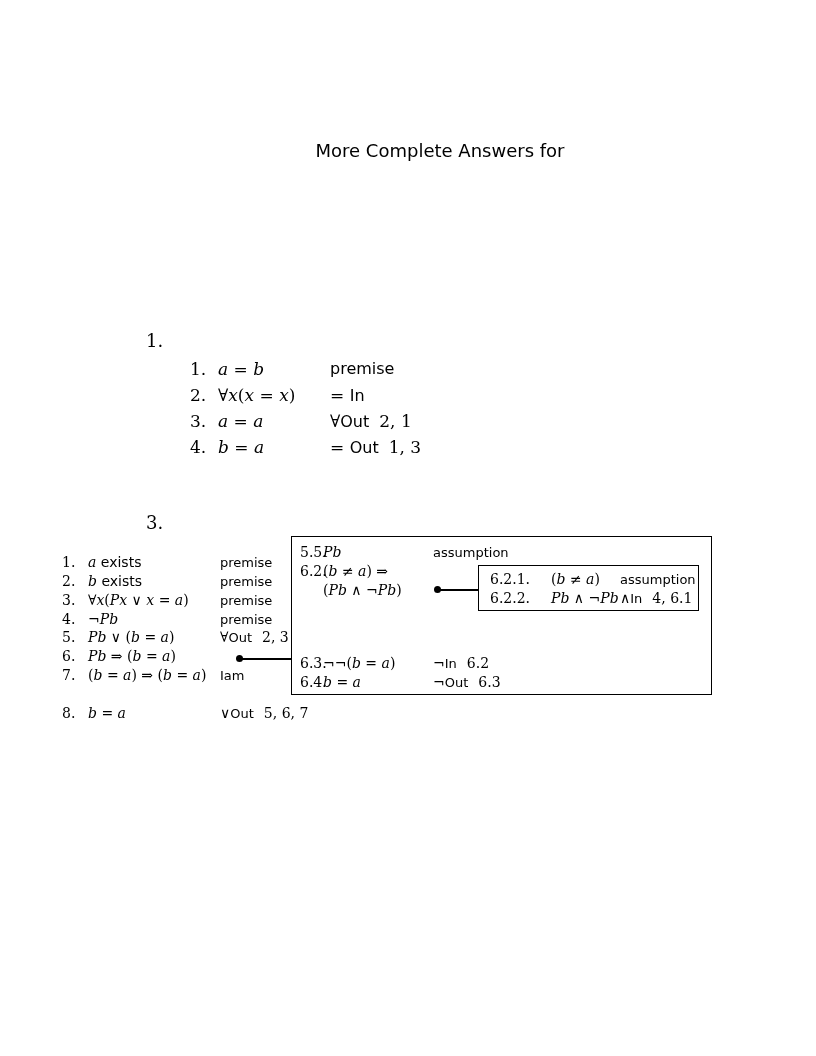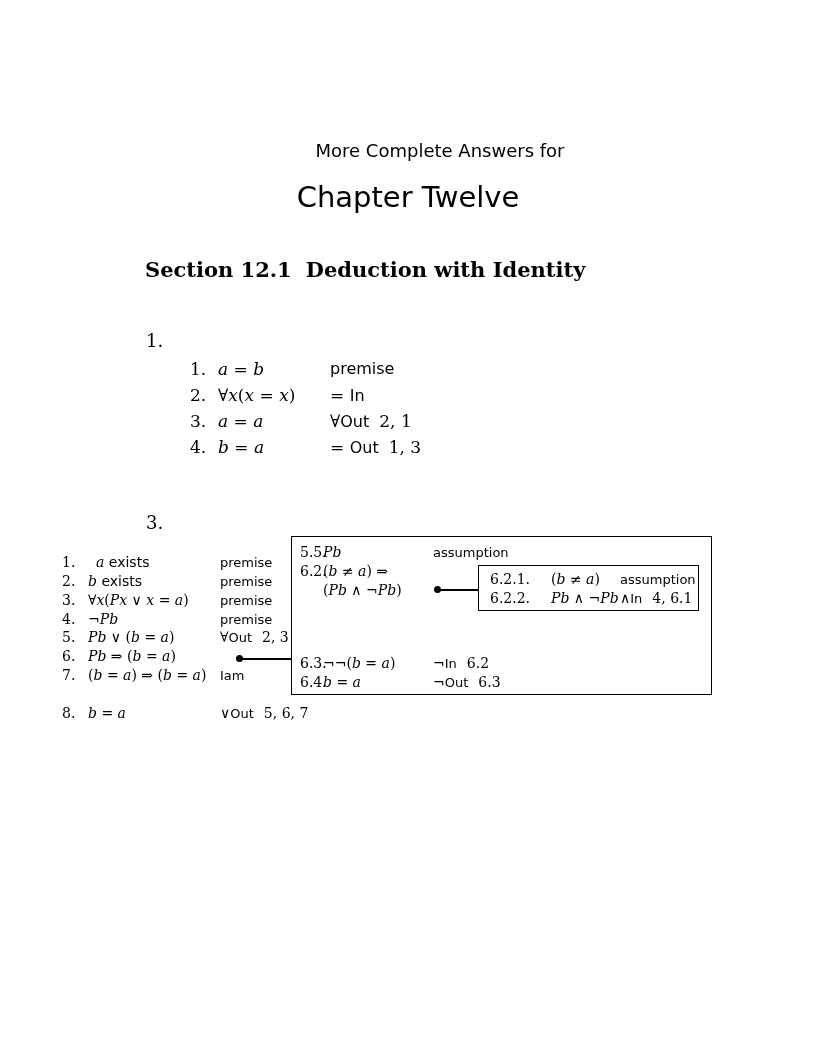"Chapter Twelve" div.hdr-title { html: <div>Chapter Twelve</div> -> none }
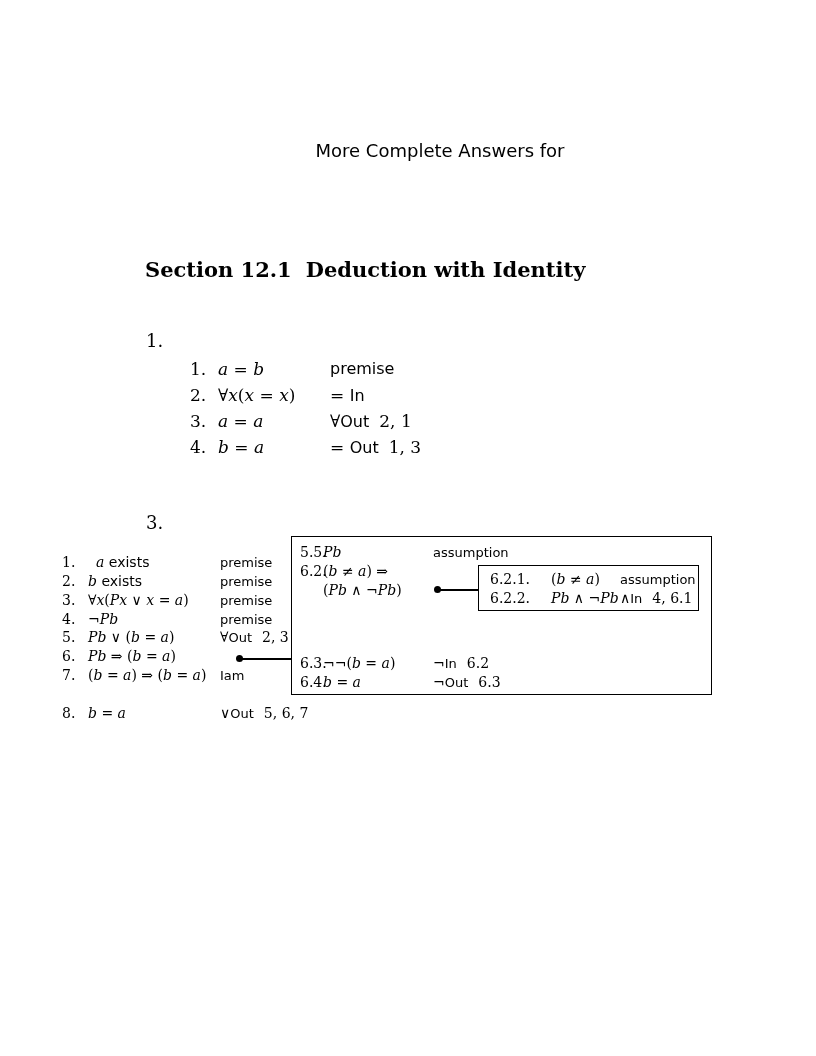"Section 12.1 Deduction with Identity" div.section-heading { html: <div><span>Section 12.1</span><span>Deduction with Identity</span></div> -> none }
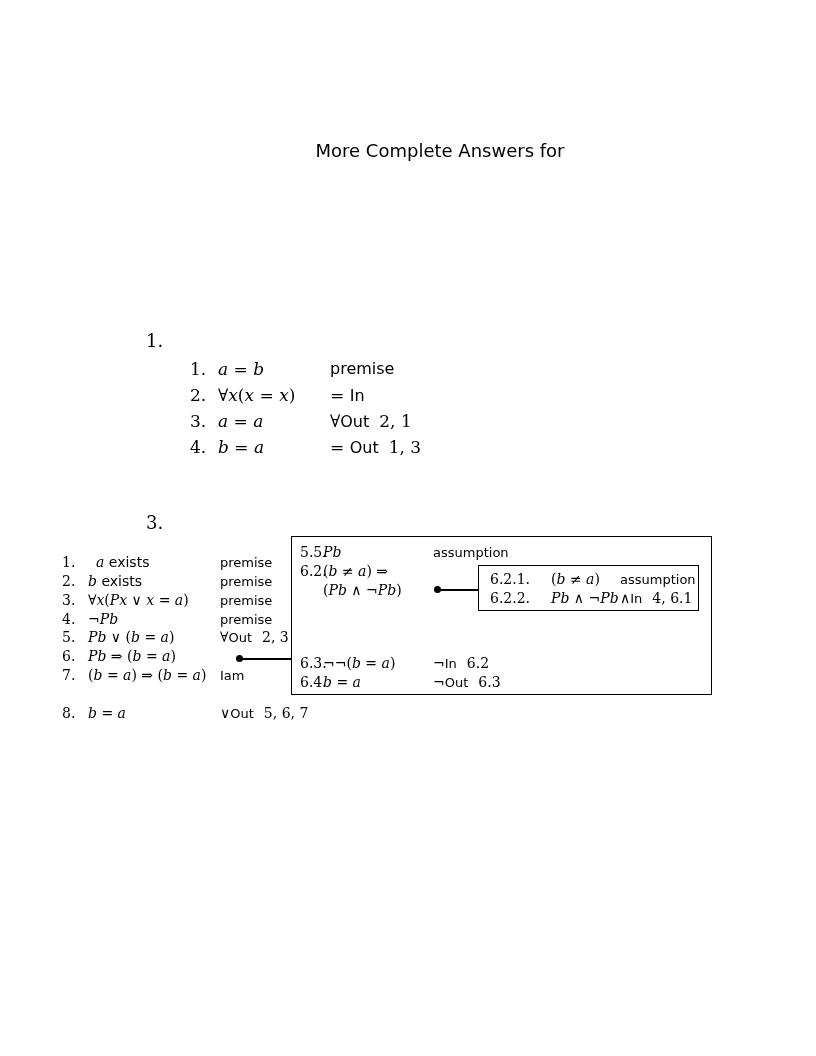"a exists" span.formula { left: 96px -> 88px }
